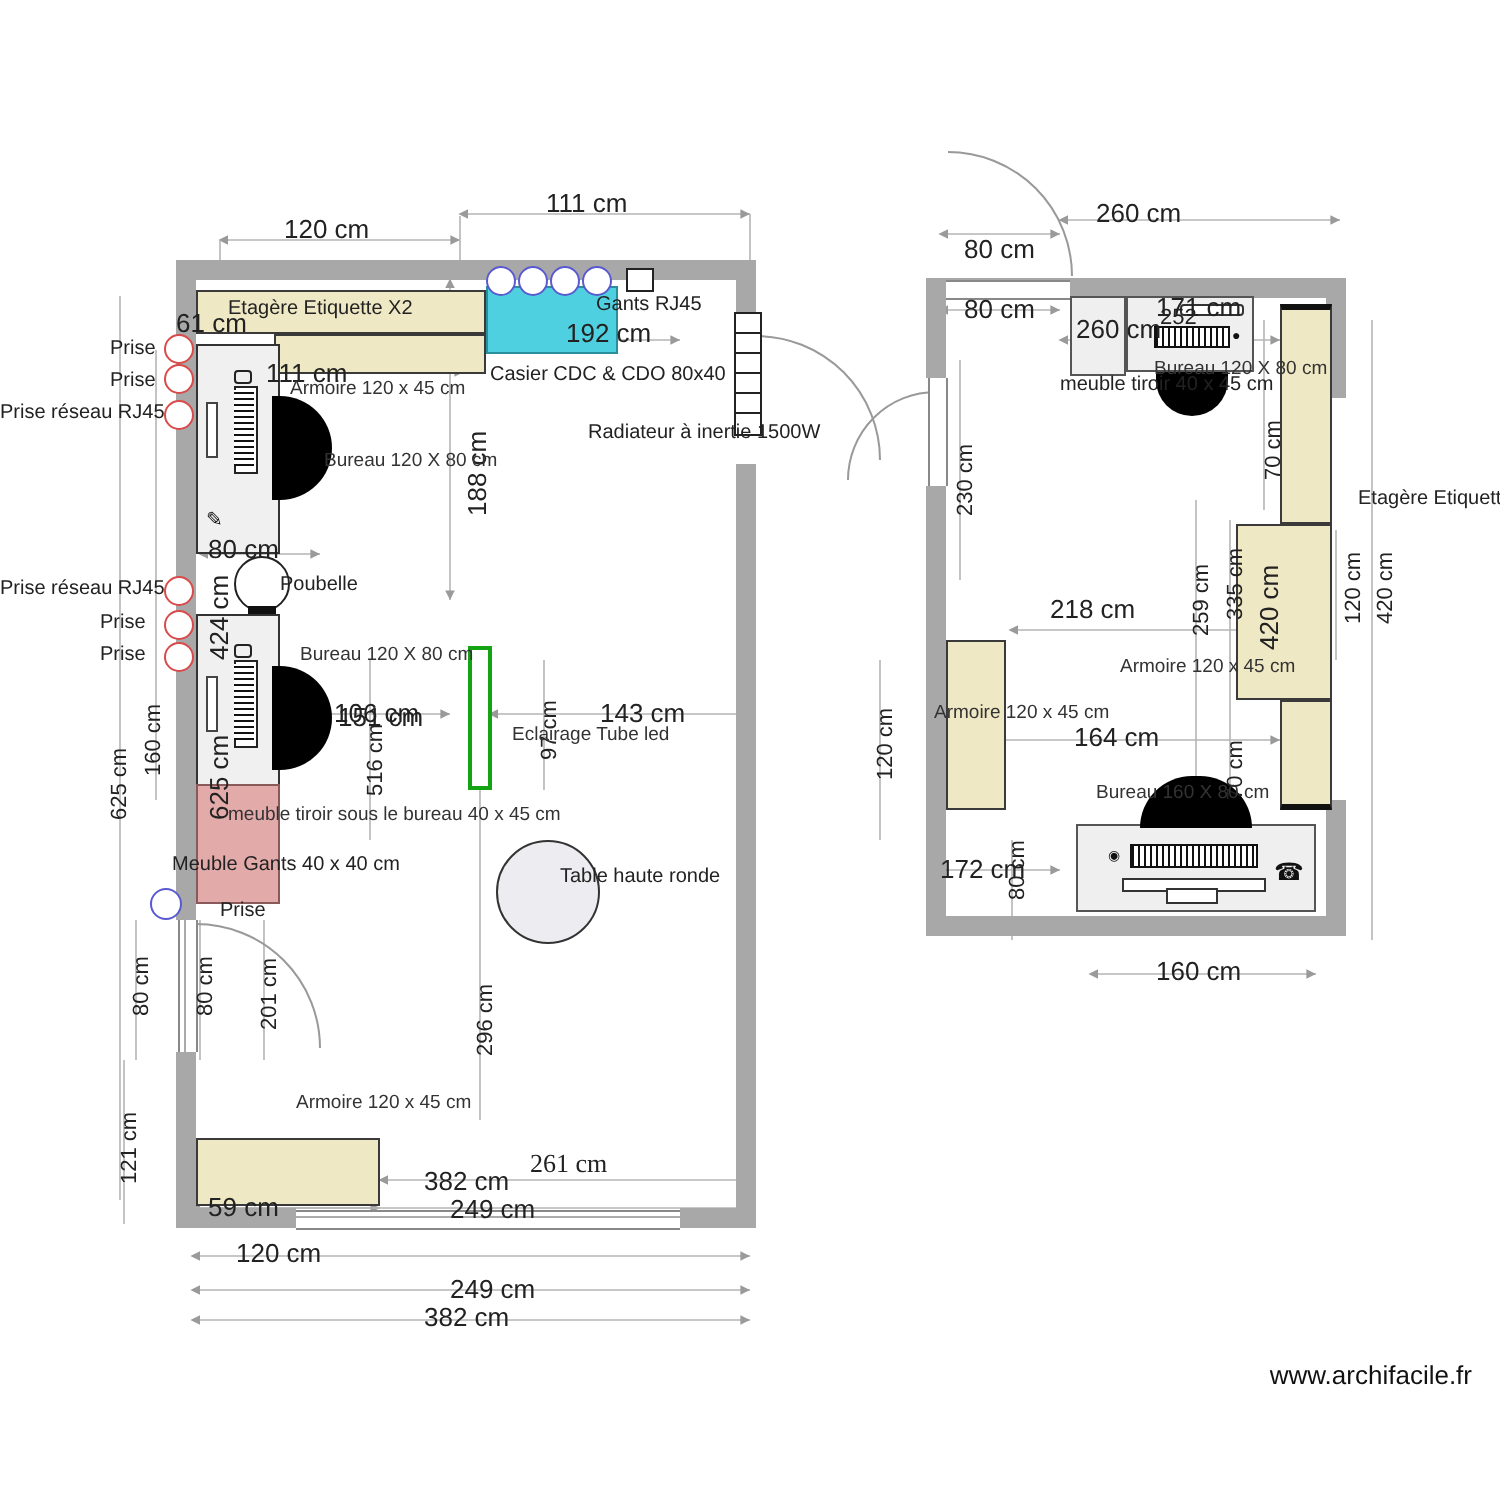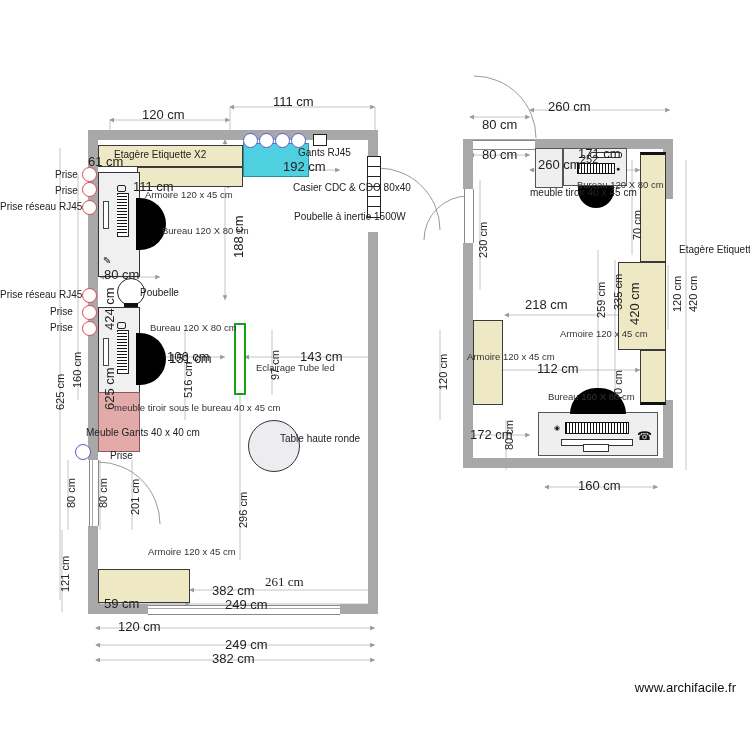"Casier CDC & CDO 80x40" div.lbl { margin-left: 48px -> none }
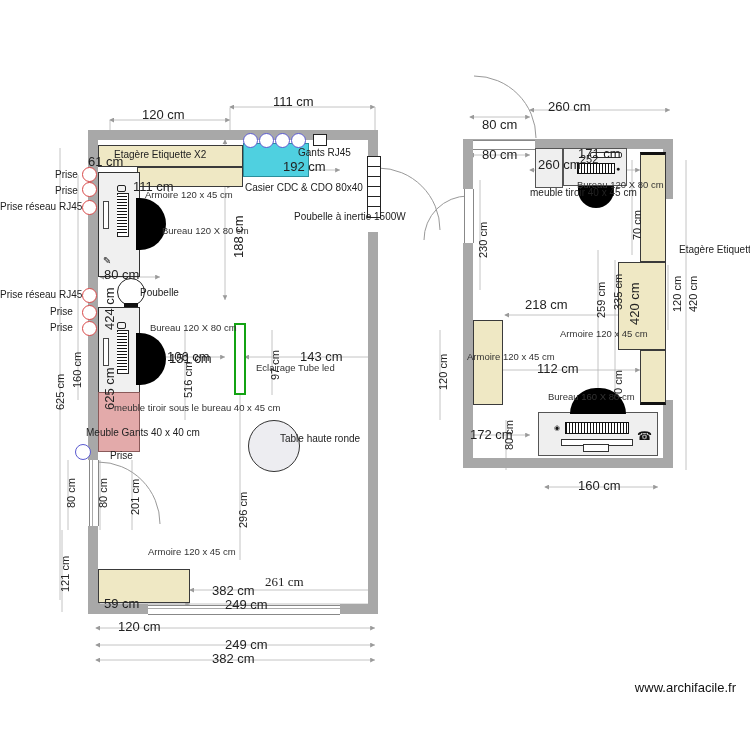"Poubelle à inertie 1500W" div.lbl { text: Poubelle -> Radiateur }
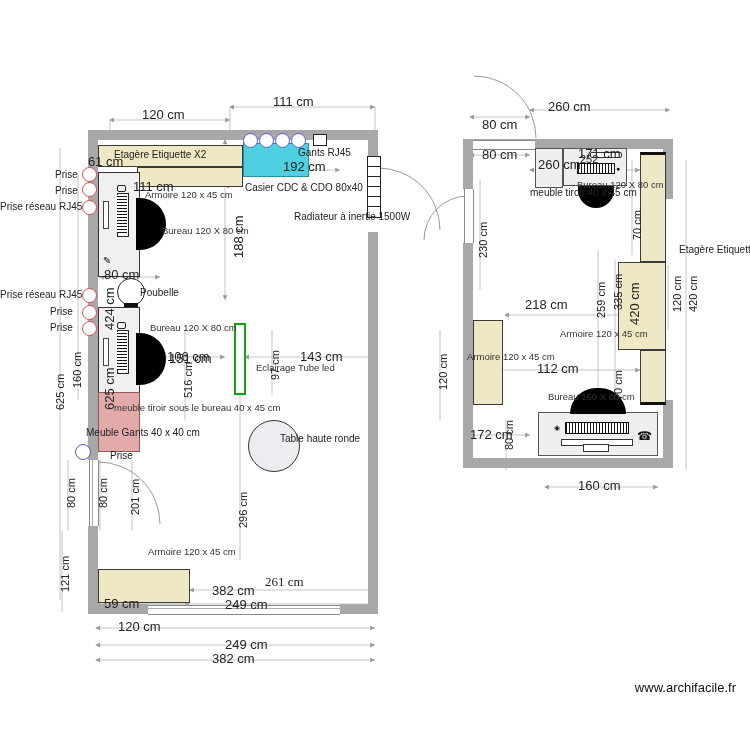"112 cm" div.lbl { text: 112 -> 164 }
